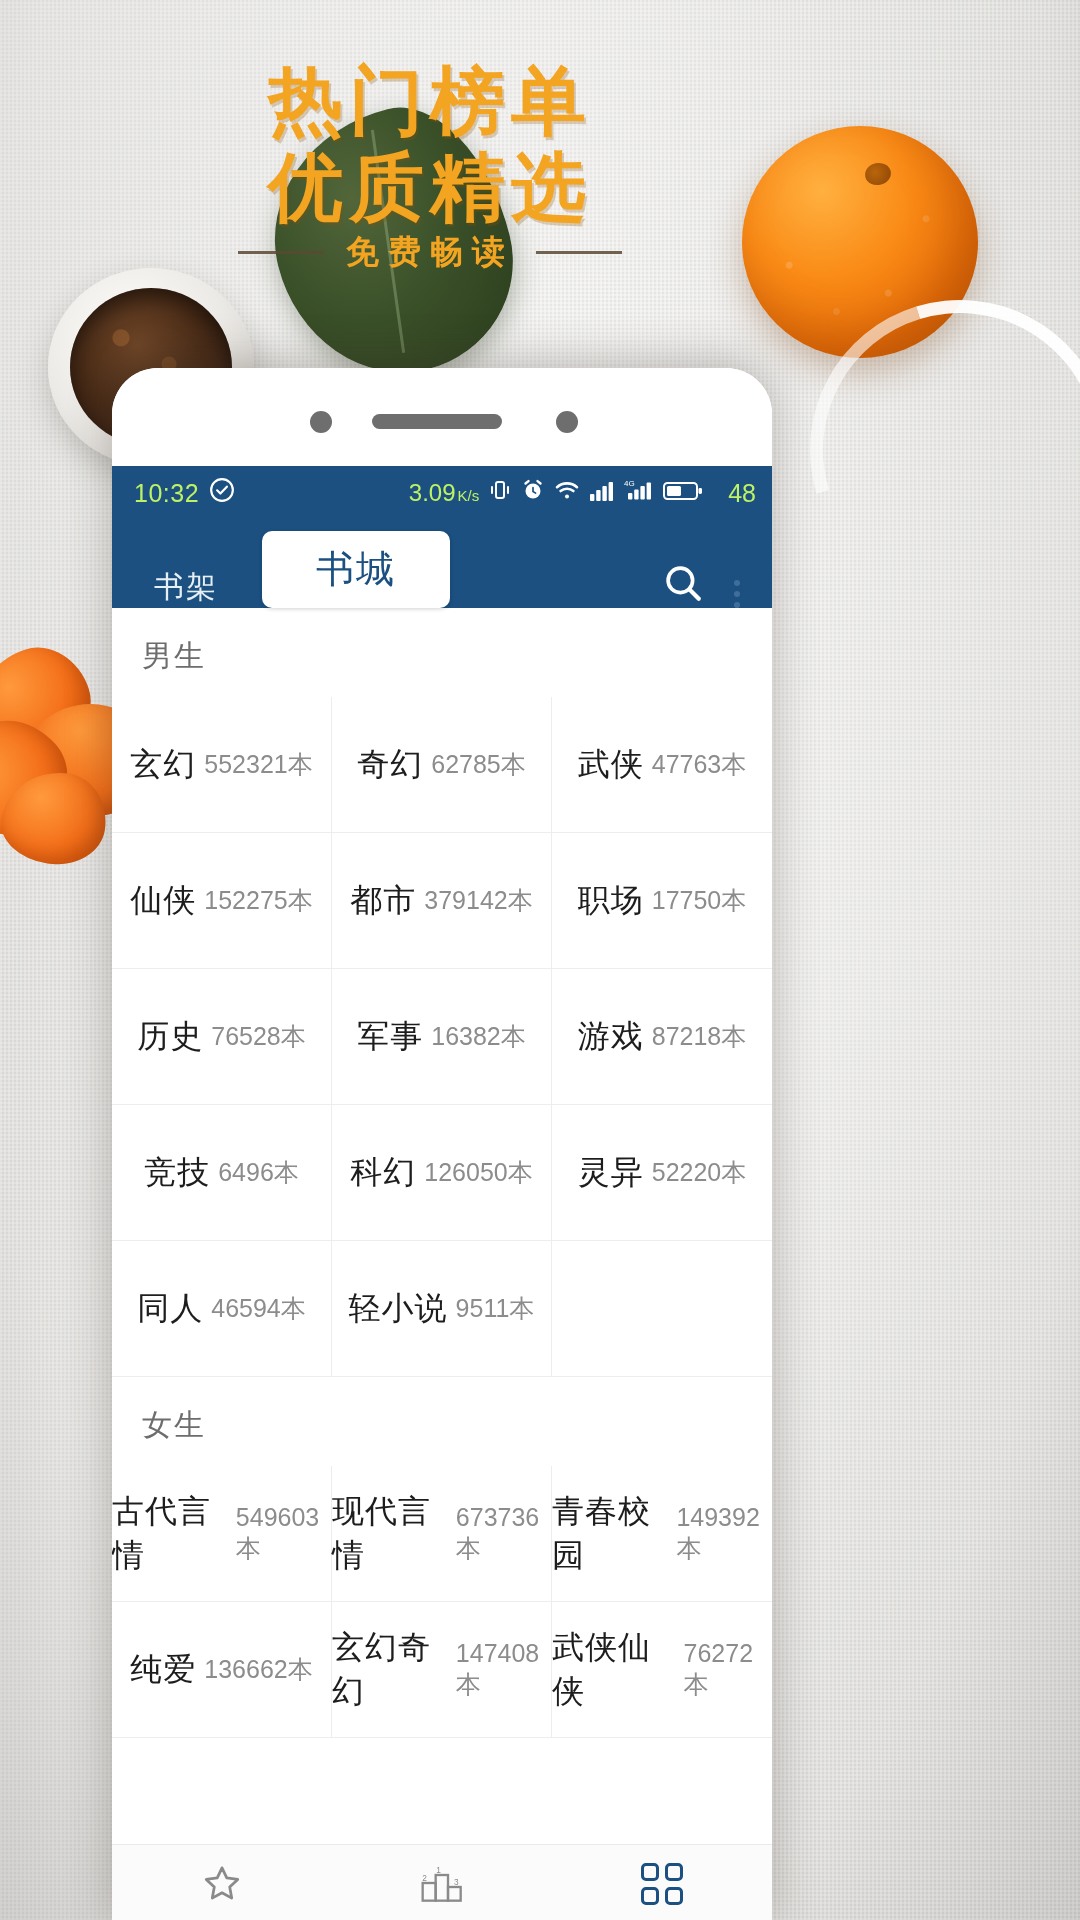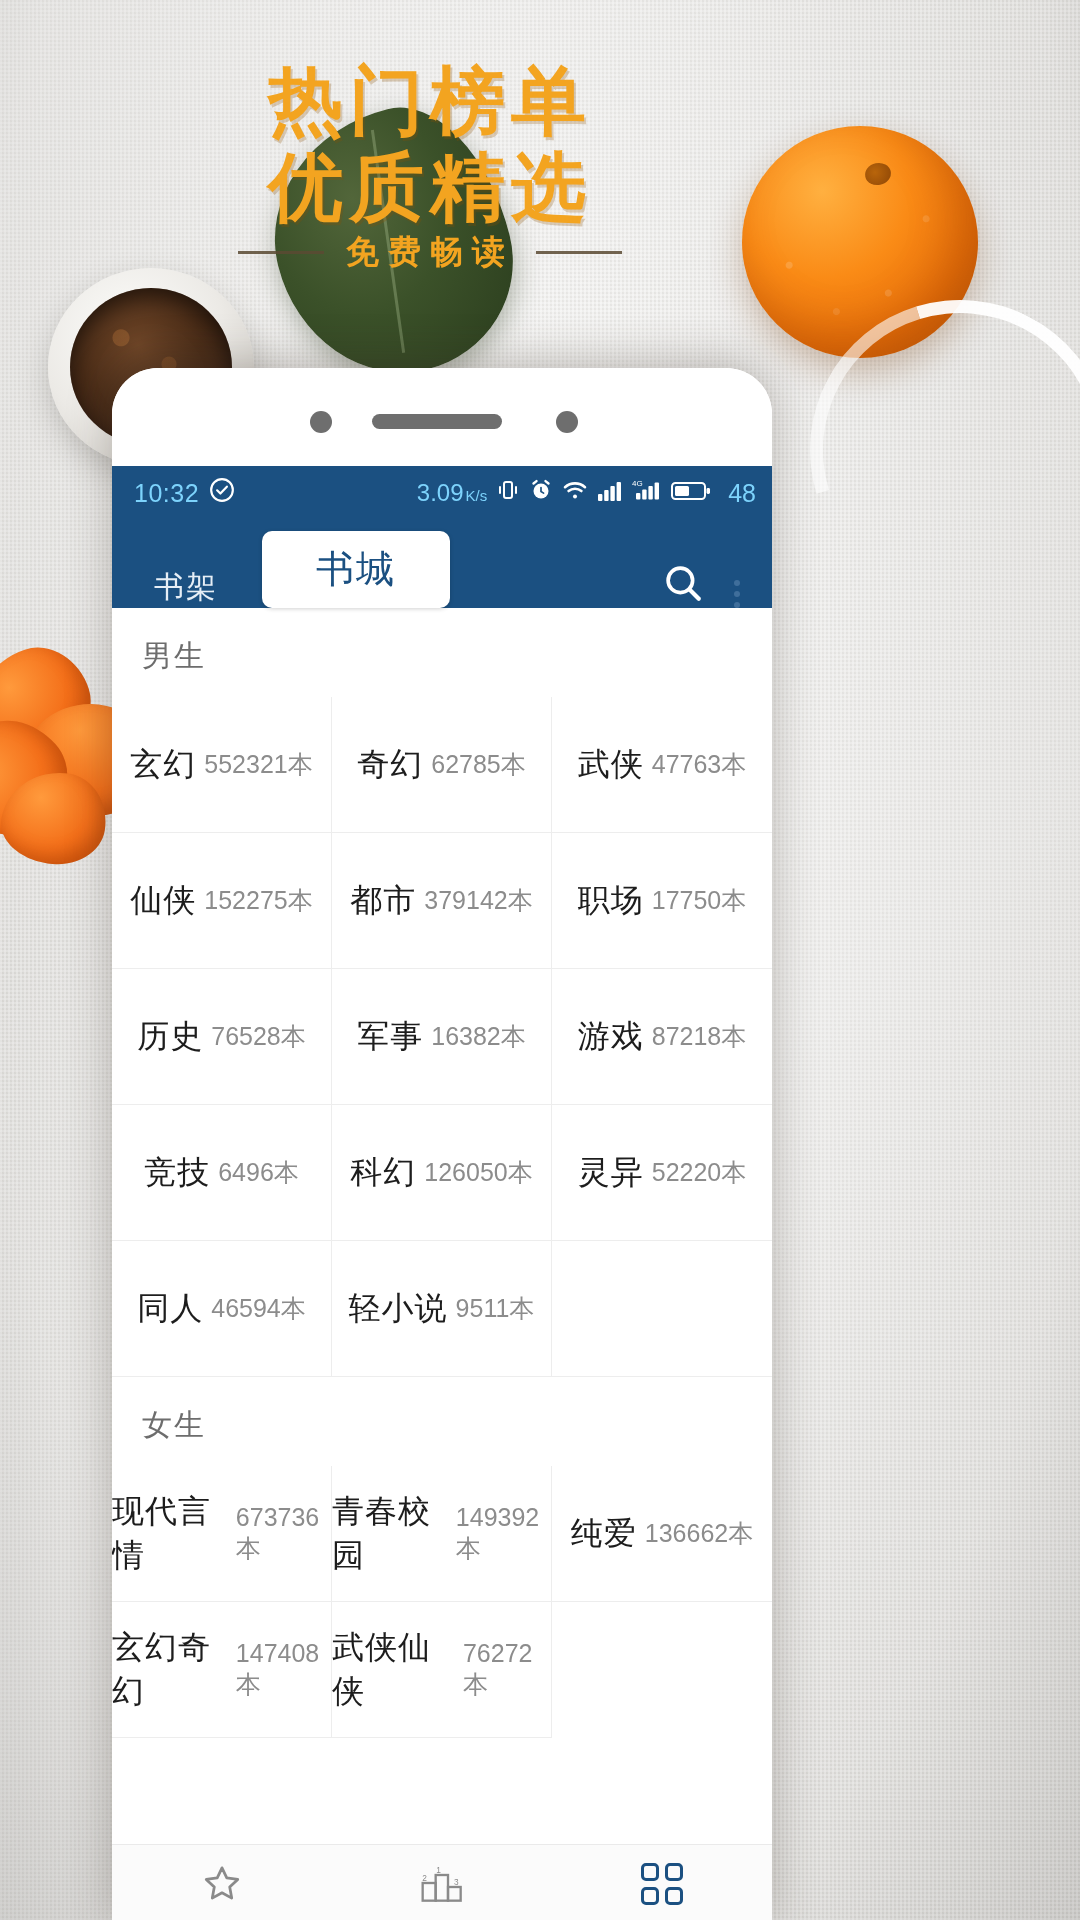"10:32" .statusbar { color: #7dd3fc -> #bef264 }
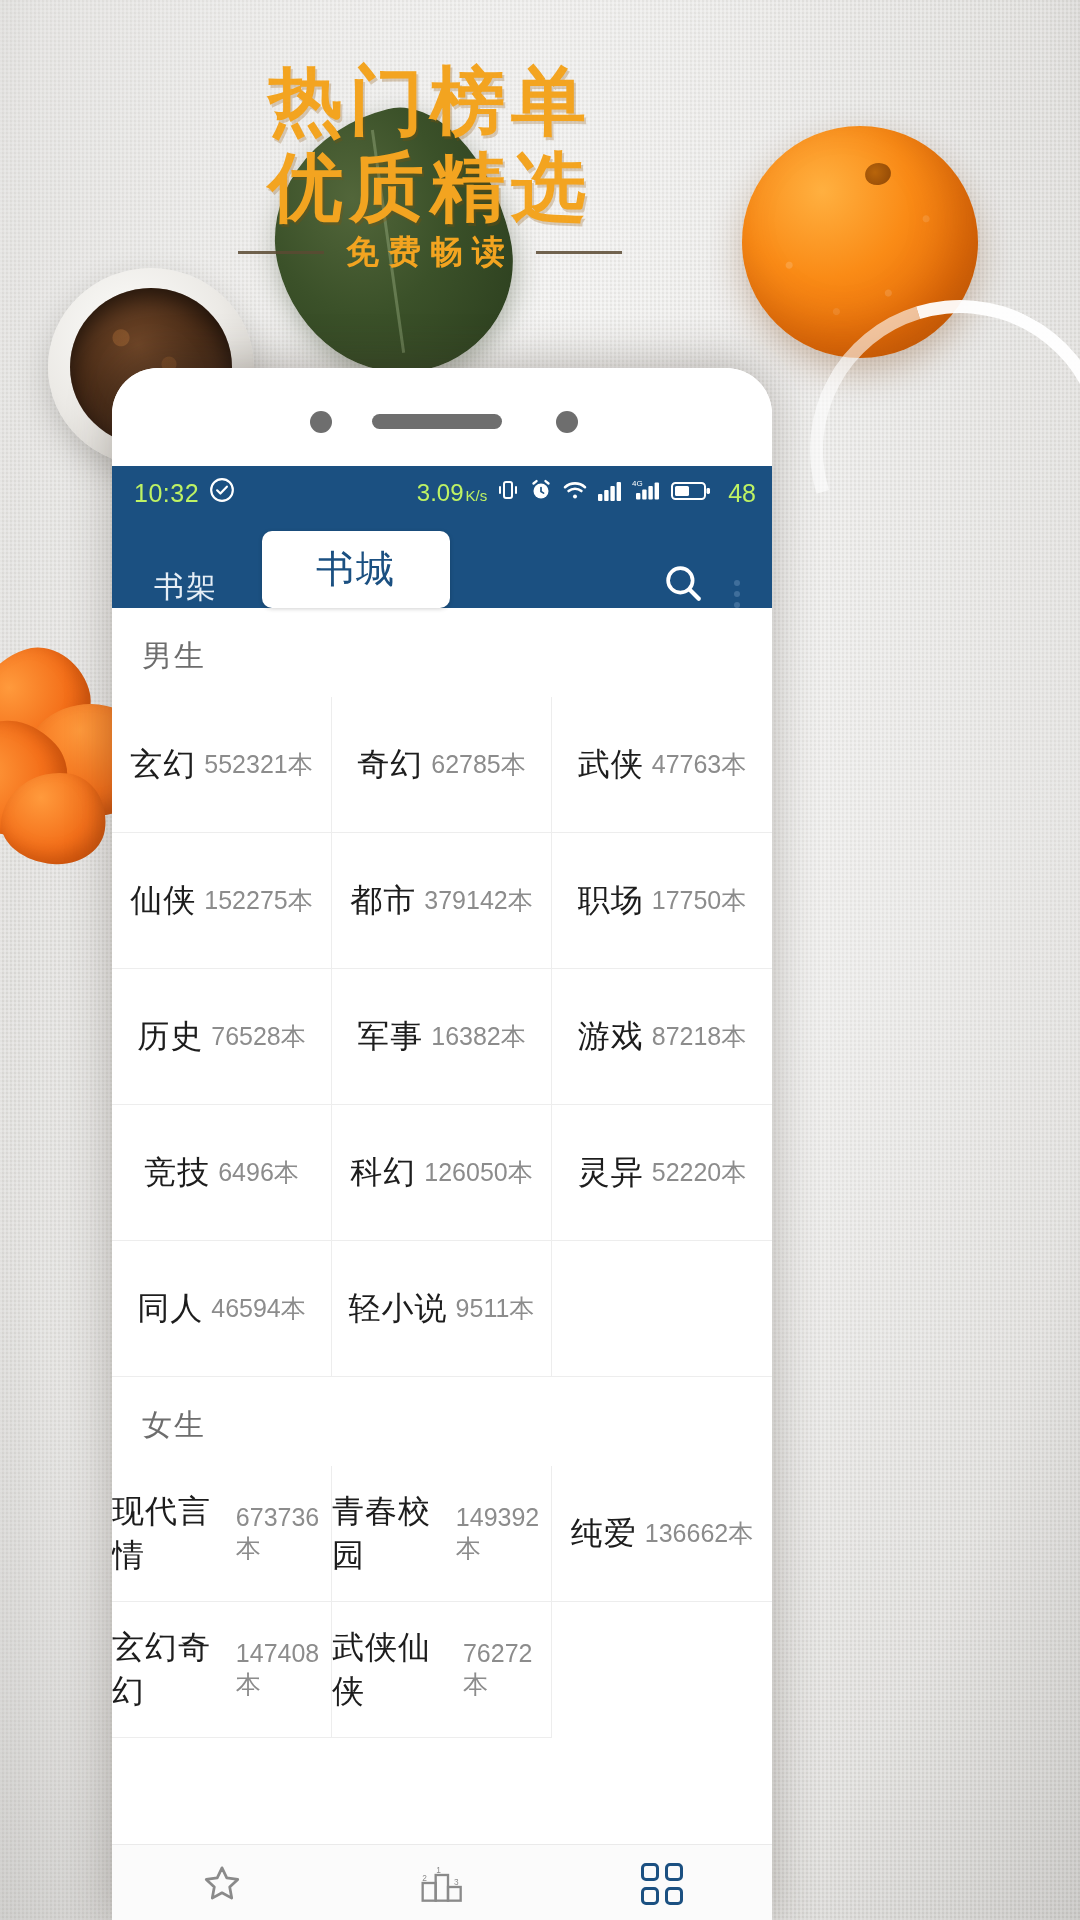"48" .sb-batt-num { margin-left: 8px -> 16px }
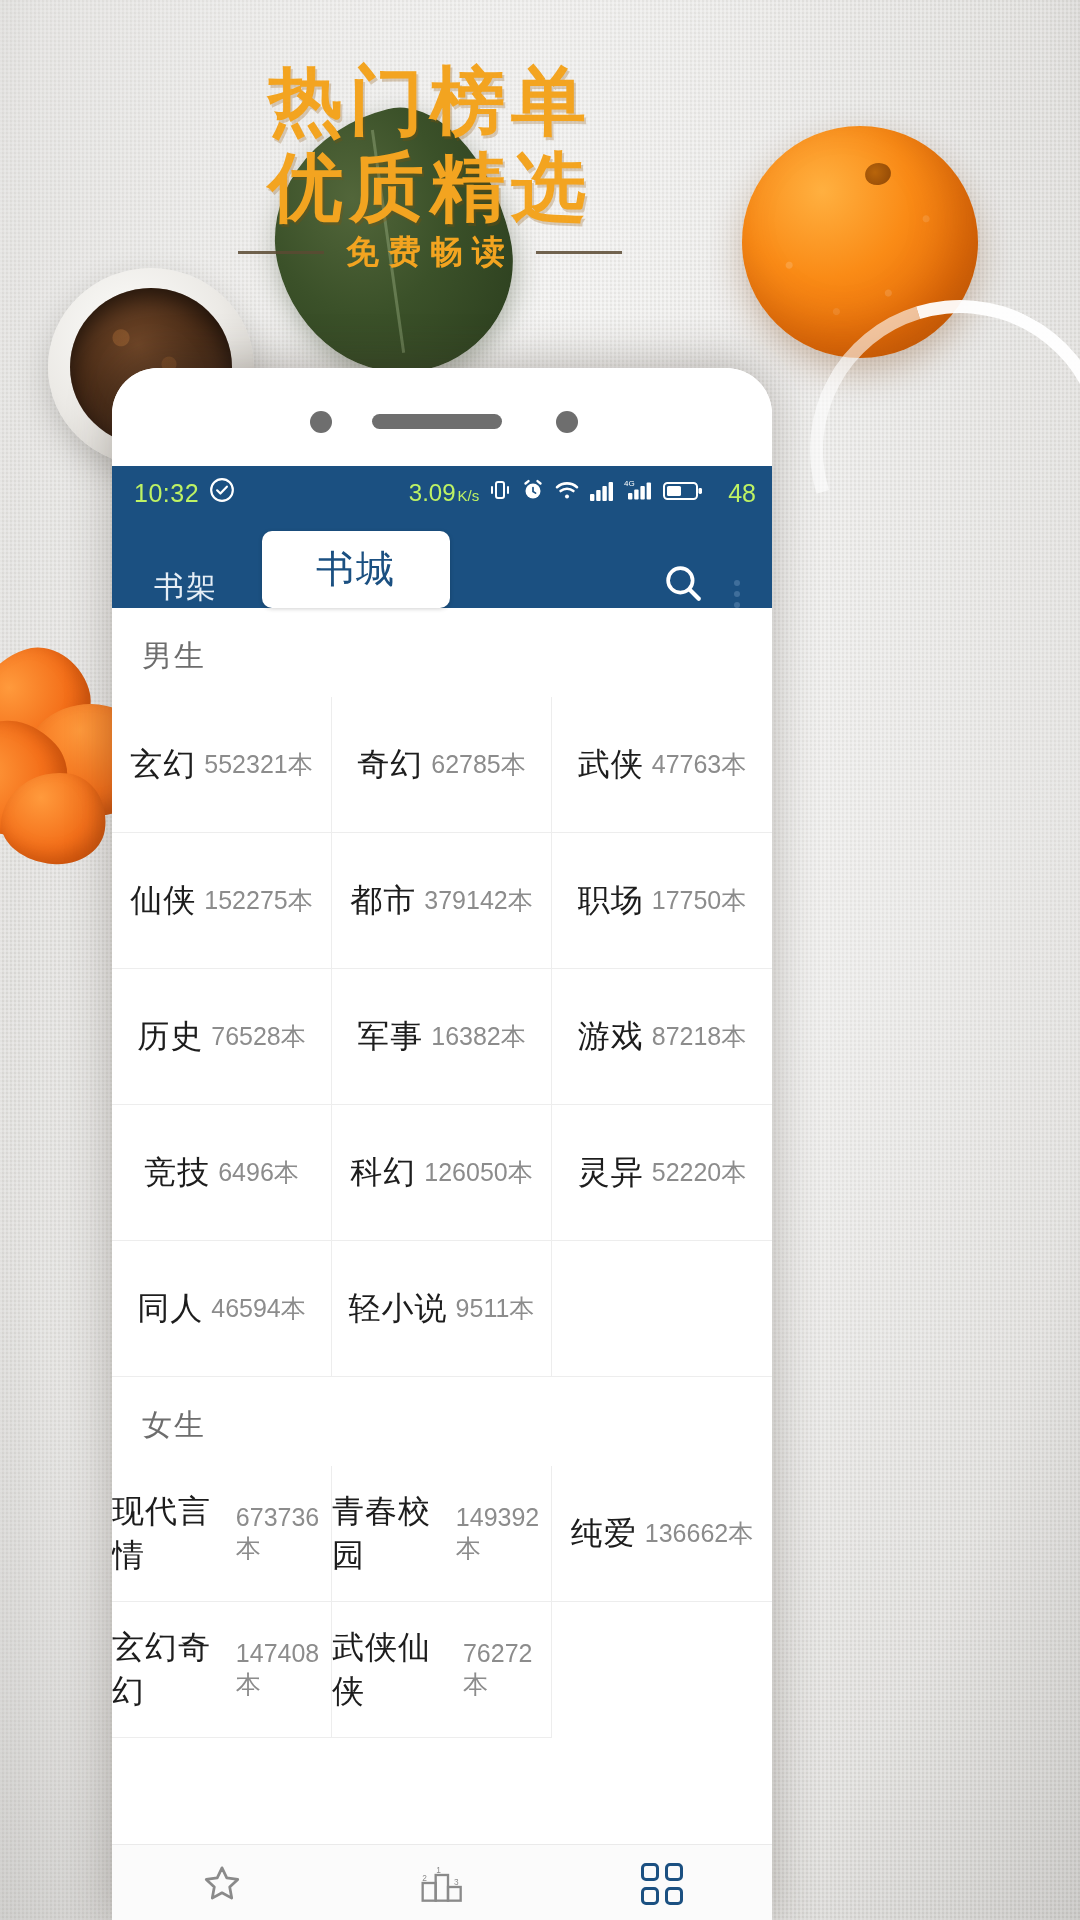"古代言情" div.cell { html: none -> <div> <div>古代言情</div> <div>549603本</div> </div> }
